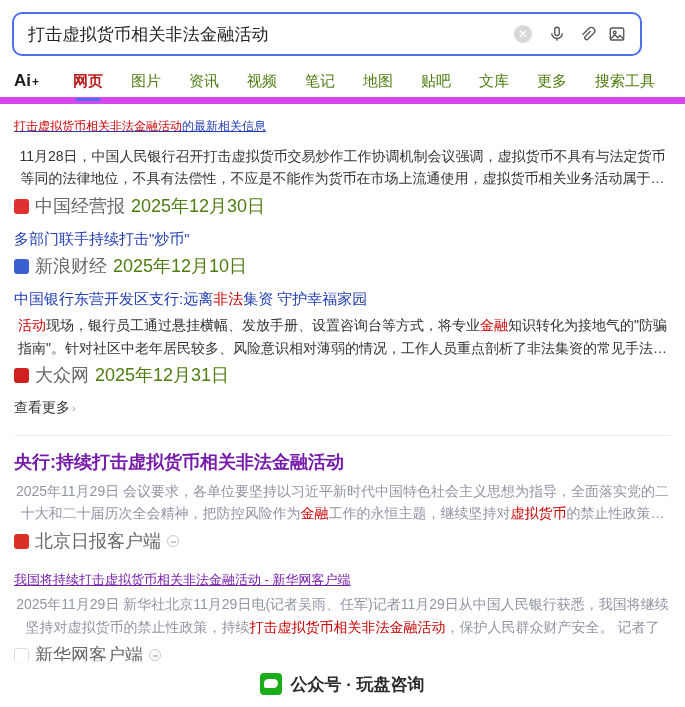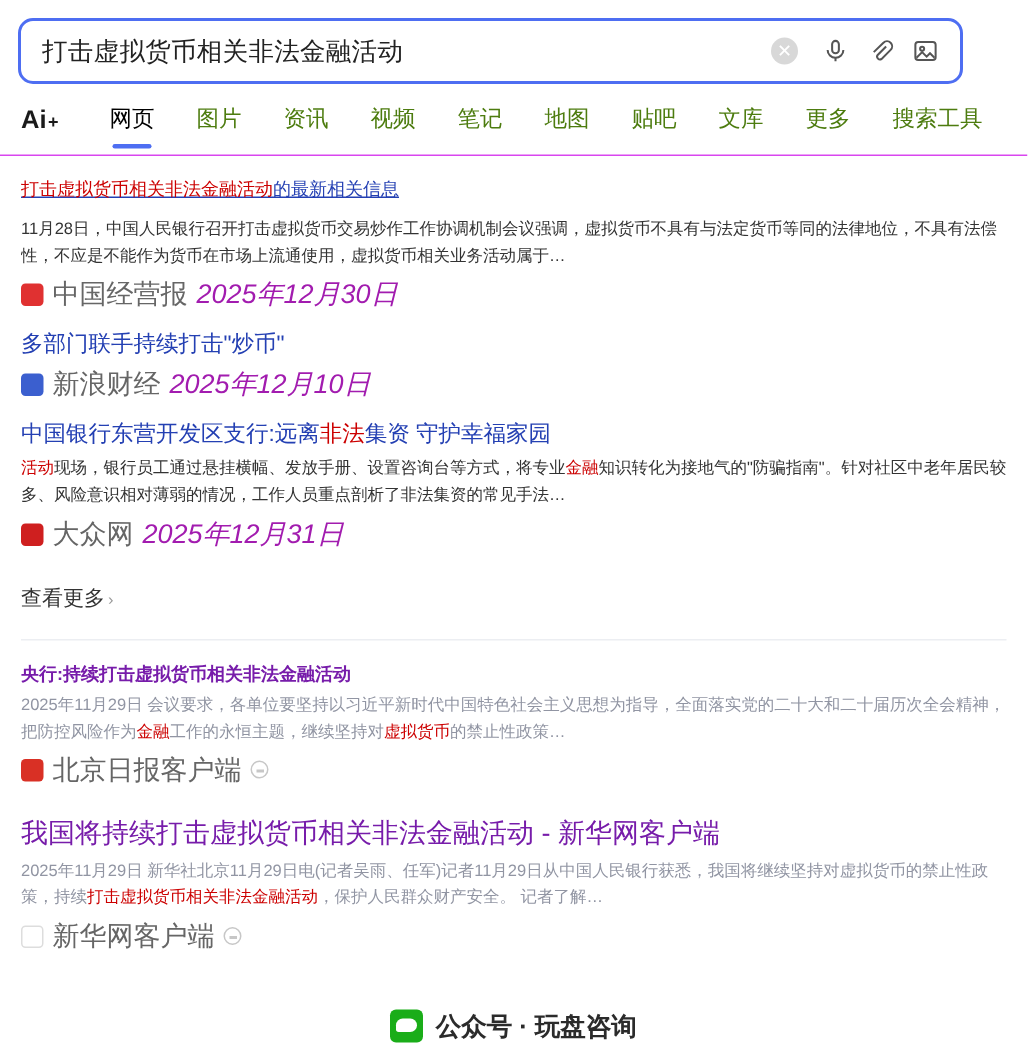"Ai" .tabs { align-items: flex-start -> flex-end; border-bottom: 1px solid #d946ef -> 7px solid #d946ef }
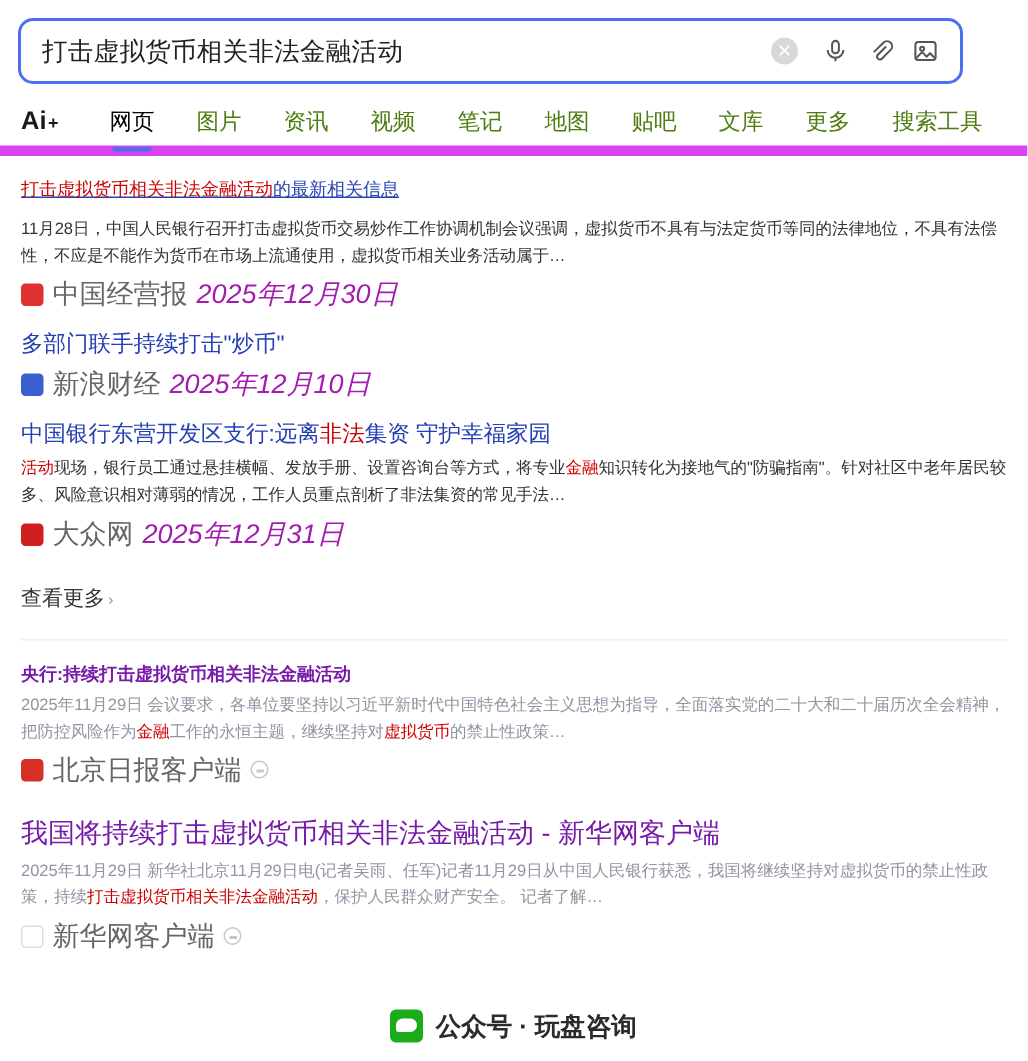"网页" .tab.active { color: #000000 -> #b91c1c; font-weight: normal -> bold }
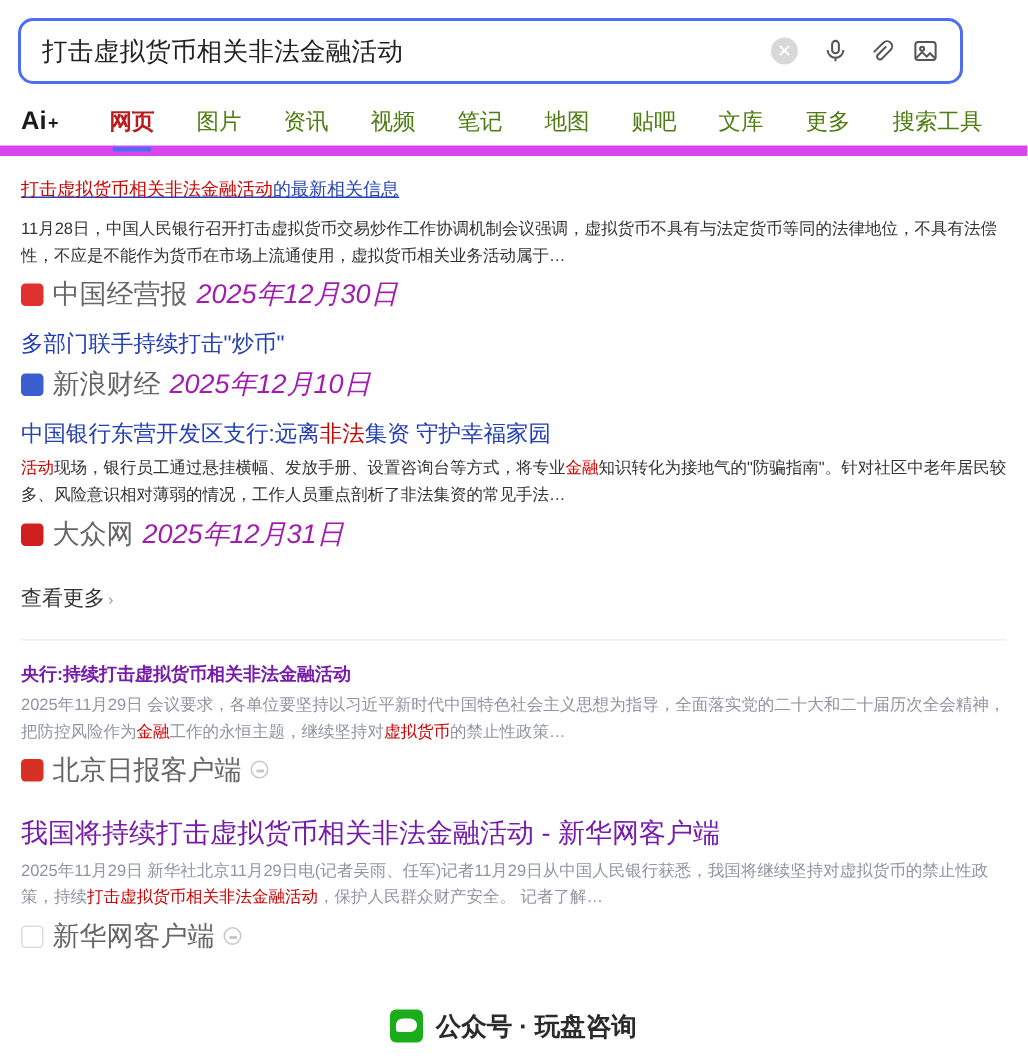"11月28日，中国人民银行召开打击虚拟货币交易炒作工作协调机制会议强调，虚拟货币" .r-desc { font-size: 11px -> 14px; text-align: none -> center }
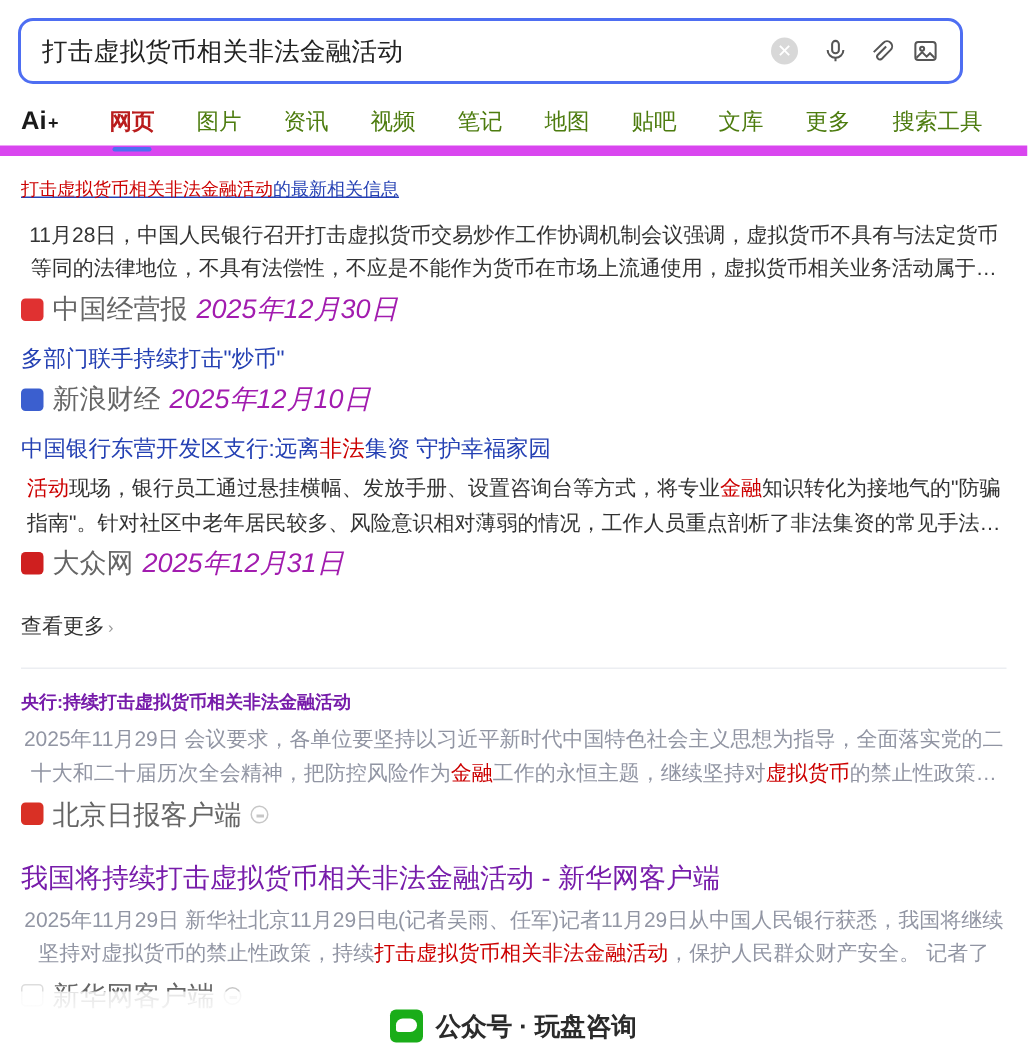"2025年12月30日" .src-date { color: #a21caf -> #4d7c0f; font-style: italic -> none }
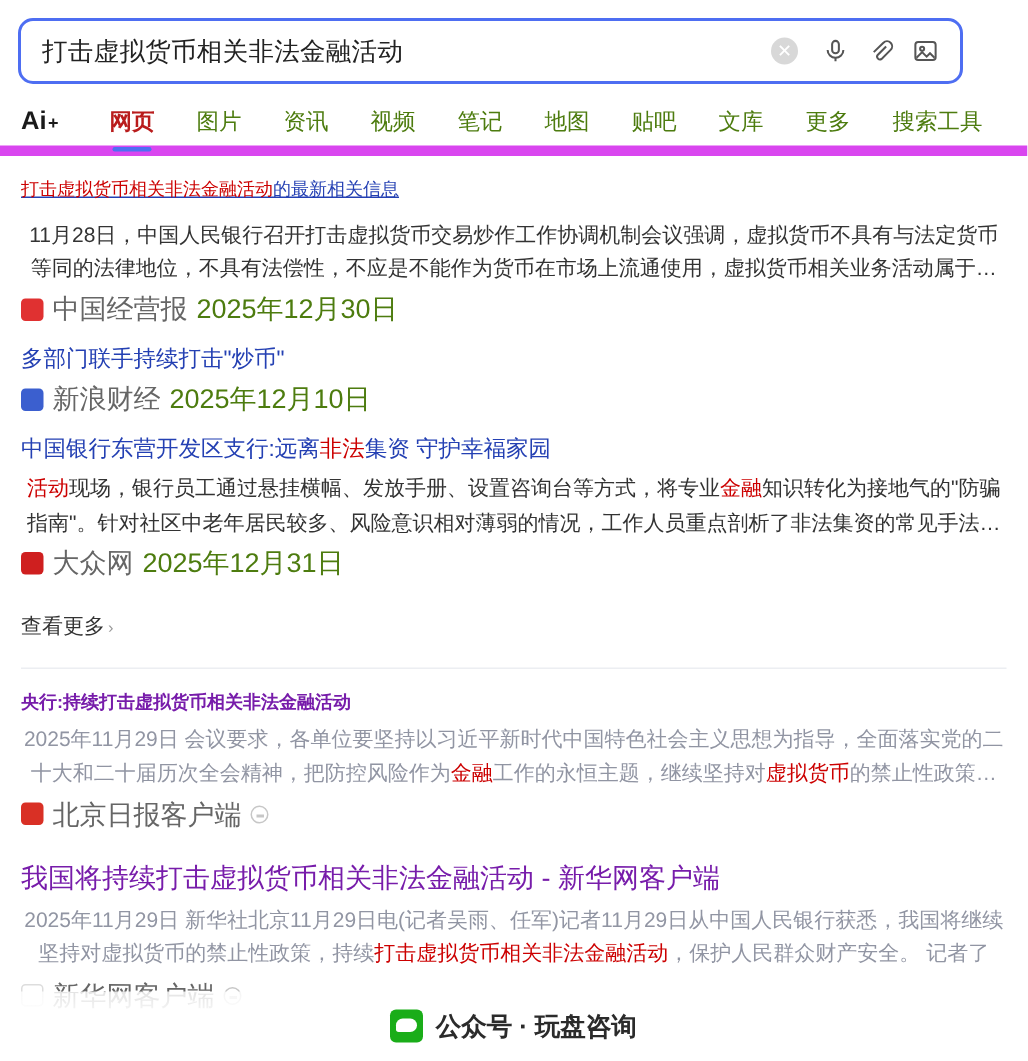"查看更多 ›" .more-link { margin: 22px 0 4px 0 -> 12px 0 4px 0 }
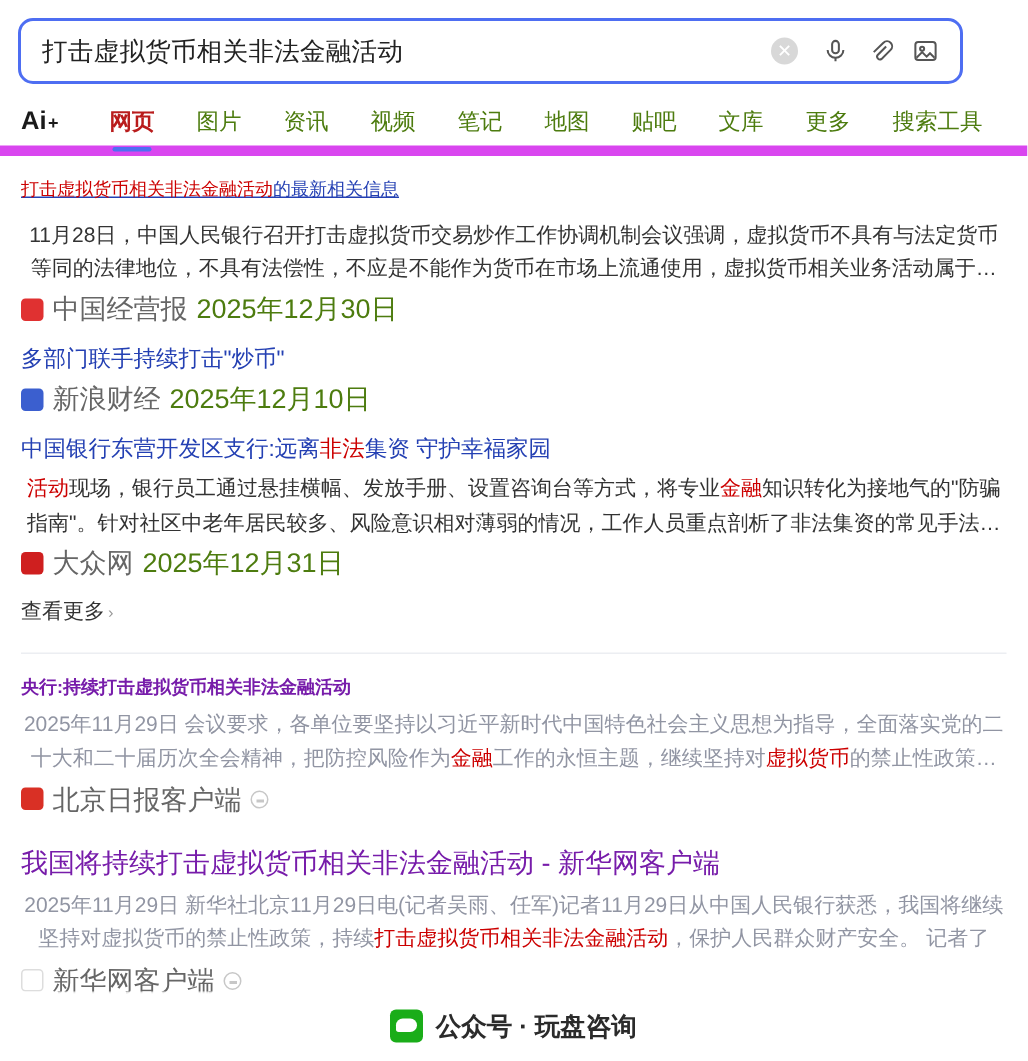"央行:持续打击虚拟货币相关非法金融活动" div.r-title { font-size: 12px -> 18px }
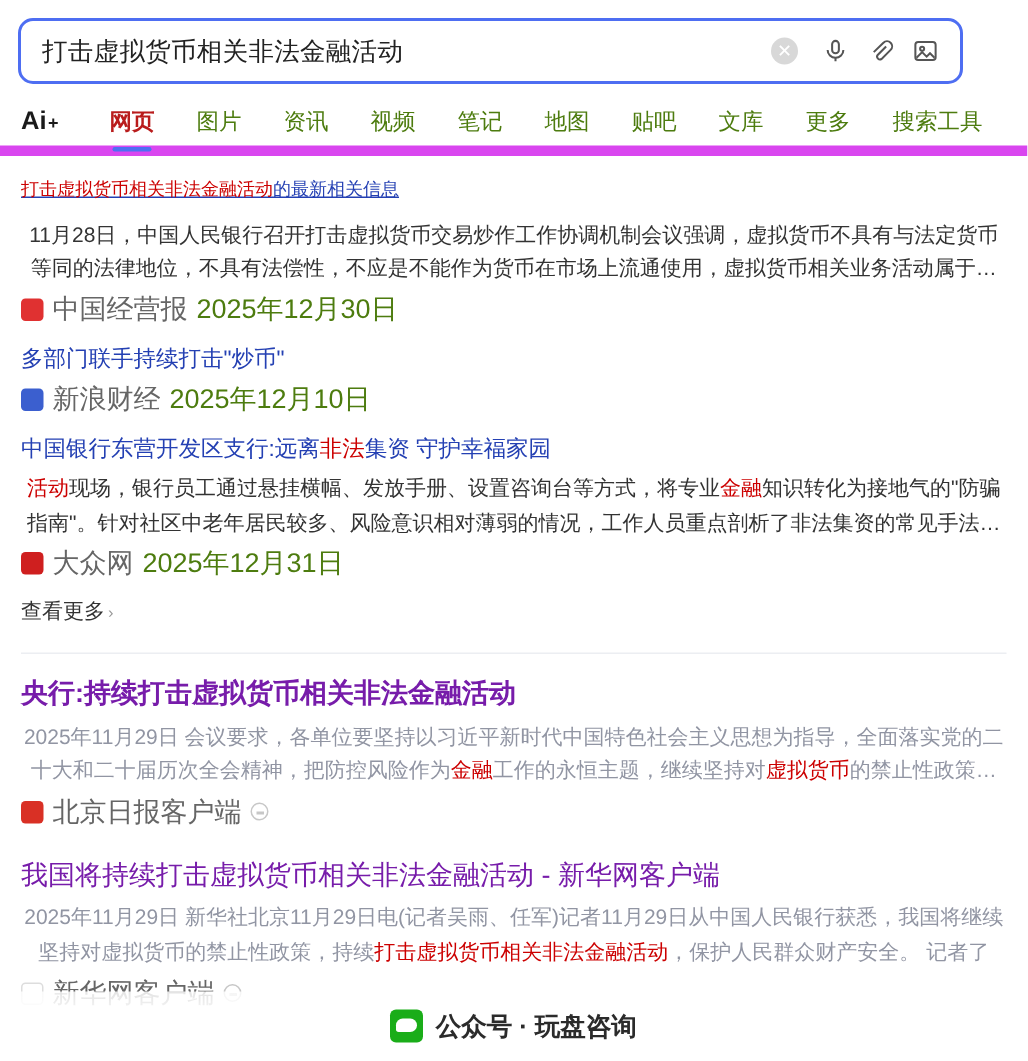"我国将持续打击虚拟货币相关非法金融活动 - 新华网客户端" div.r-title { font-size: 18px -> 13px; text-decoration: none -> underline }
